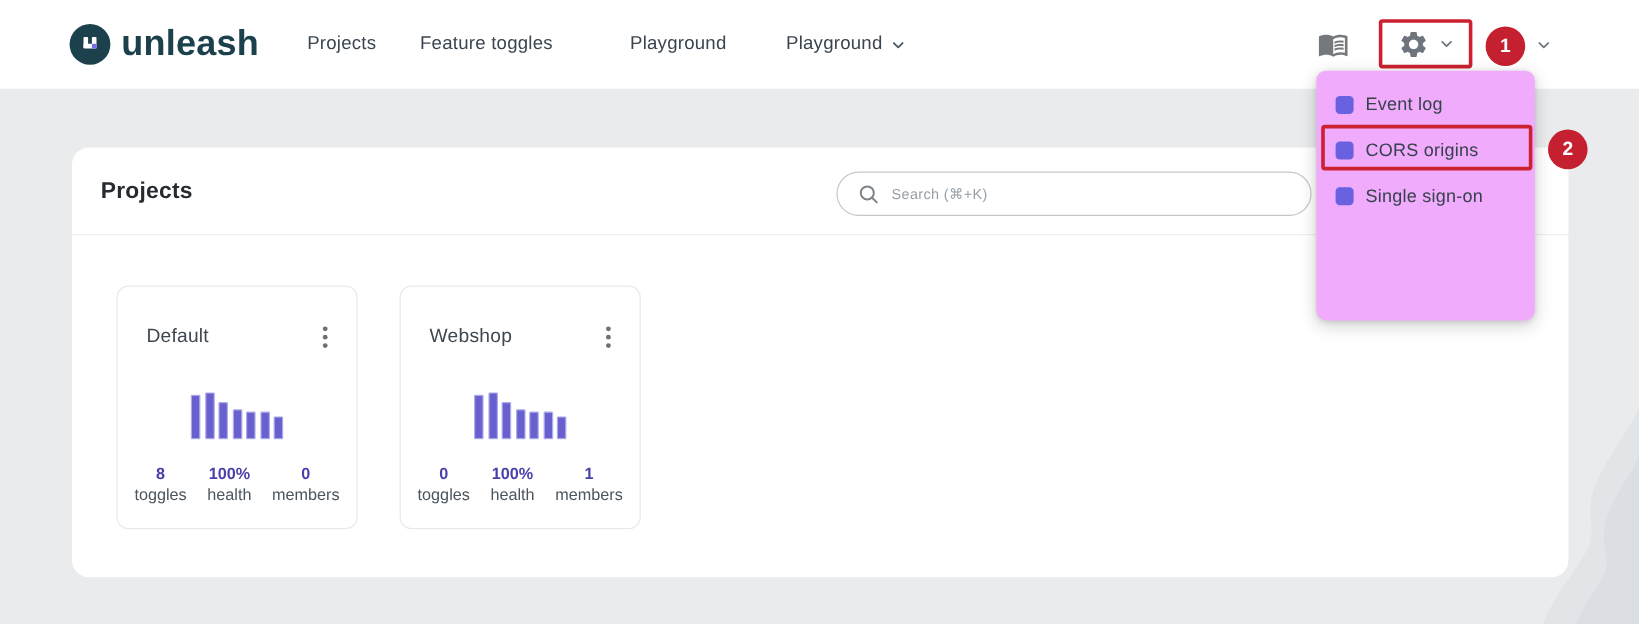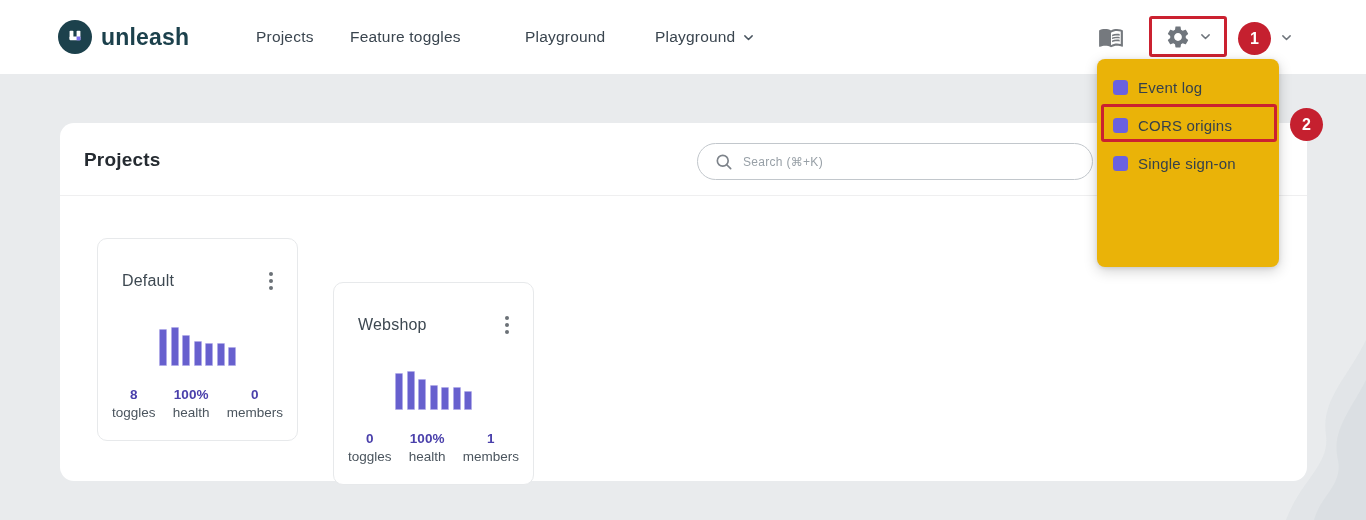"unleash" .brand-name { font-size: 23px -> 30px }
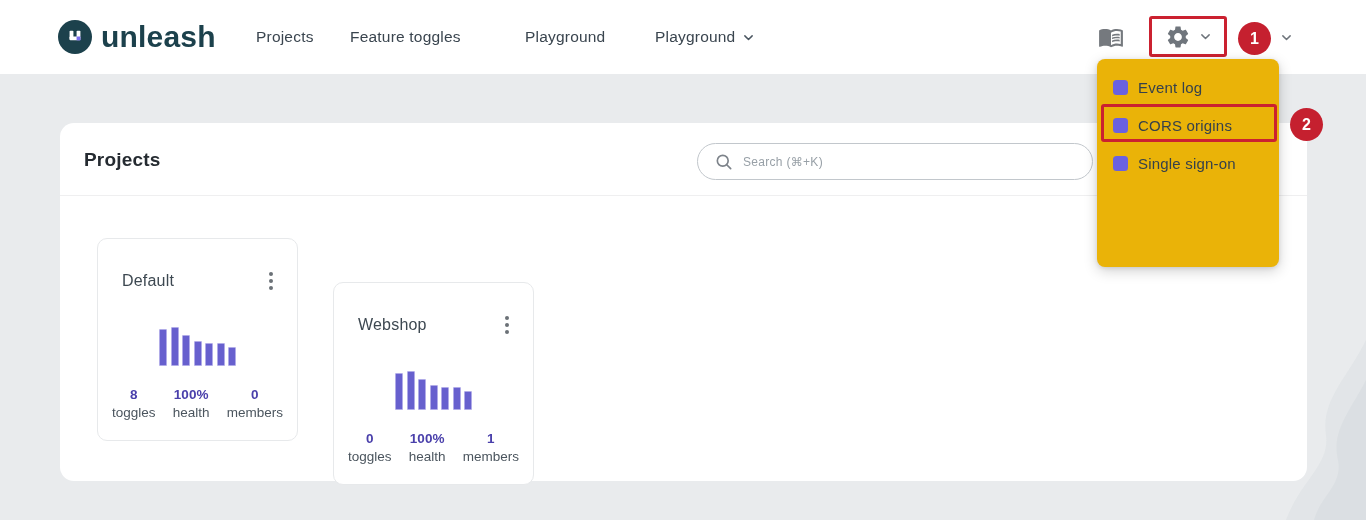"Event log" .dropdown { background: #eab308 -> #f0abfc }
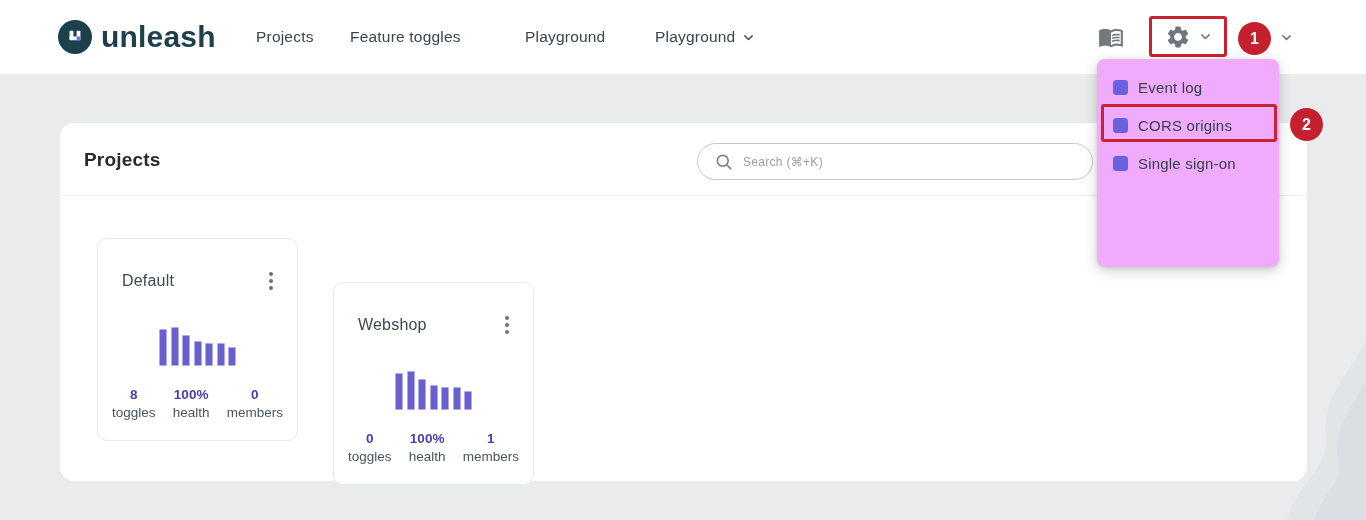"Webshop" .tile-1 { margin-top: 44px -> none }
